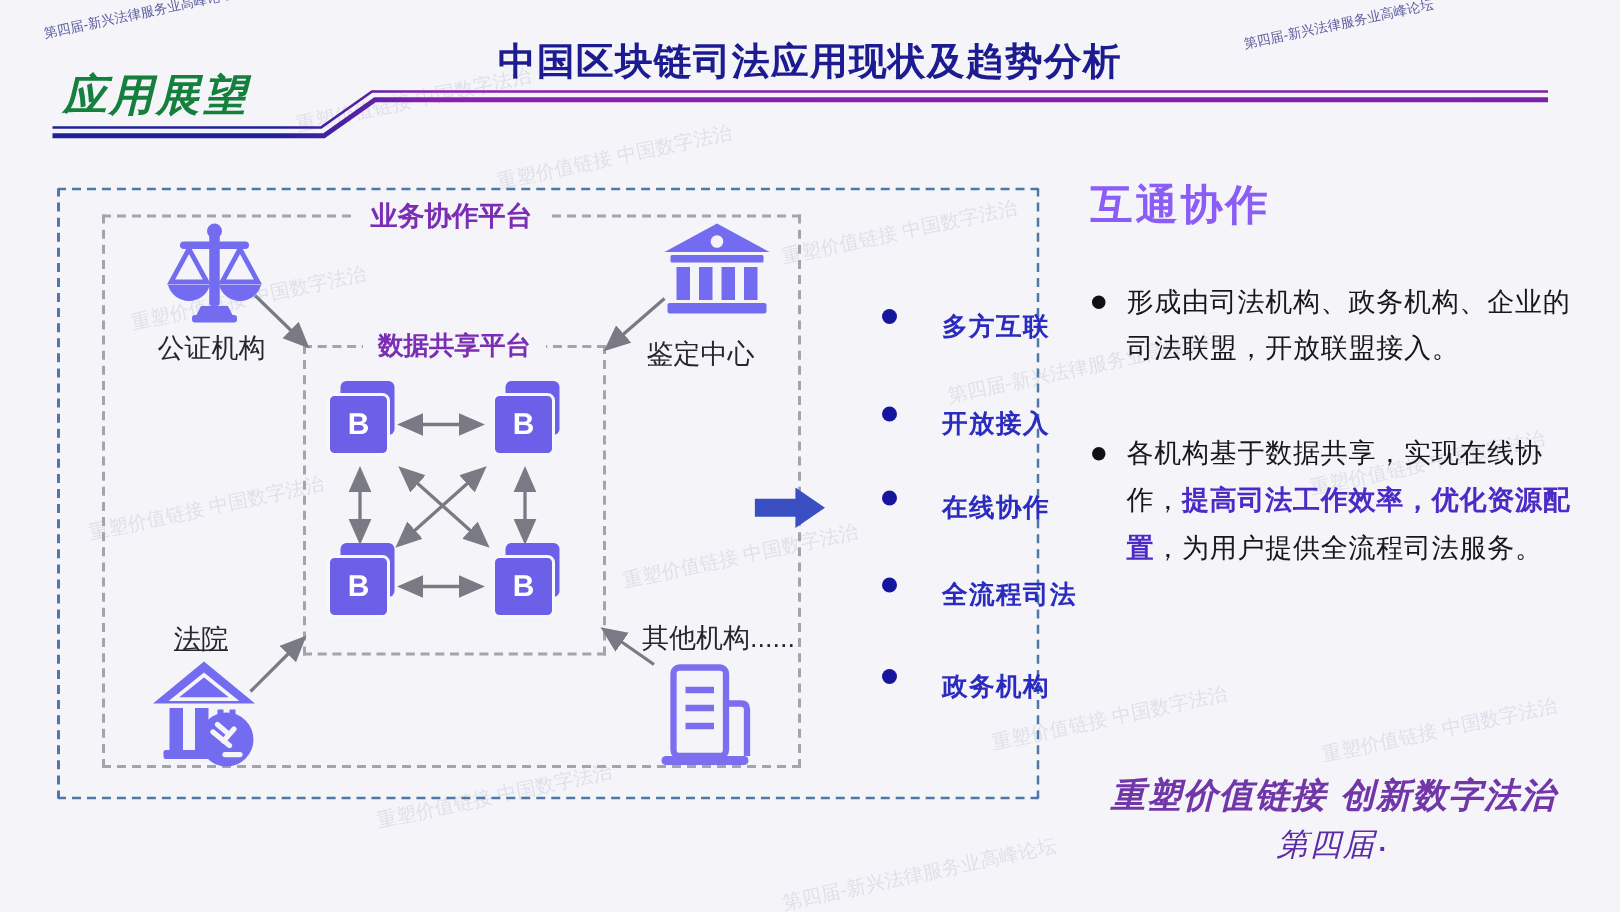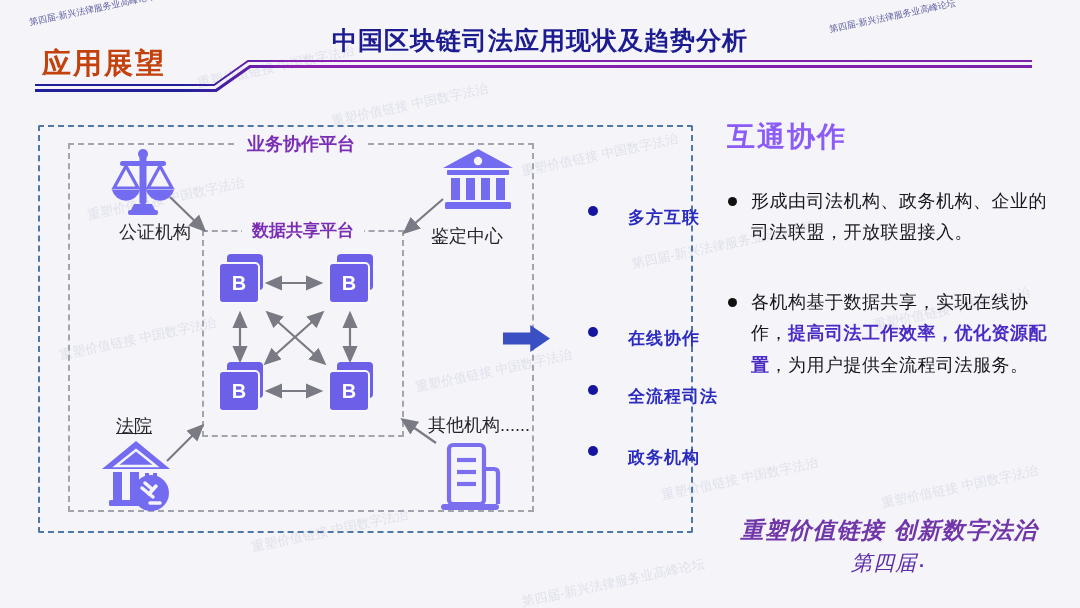"应用展望" .section-label { color: #c2410c -> #15803d; font-style: none -> italic }
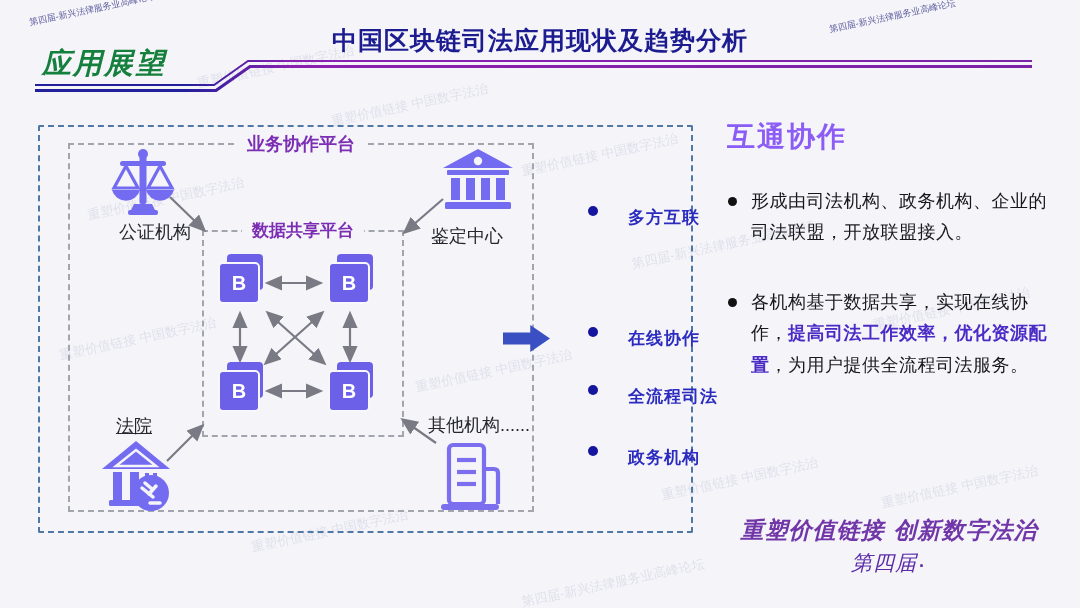"公证机构" div.node-label { left: 119px -> 105px }
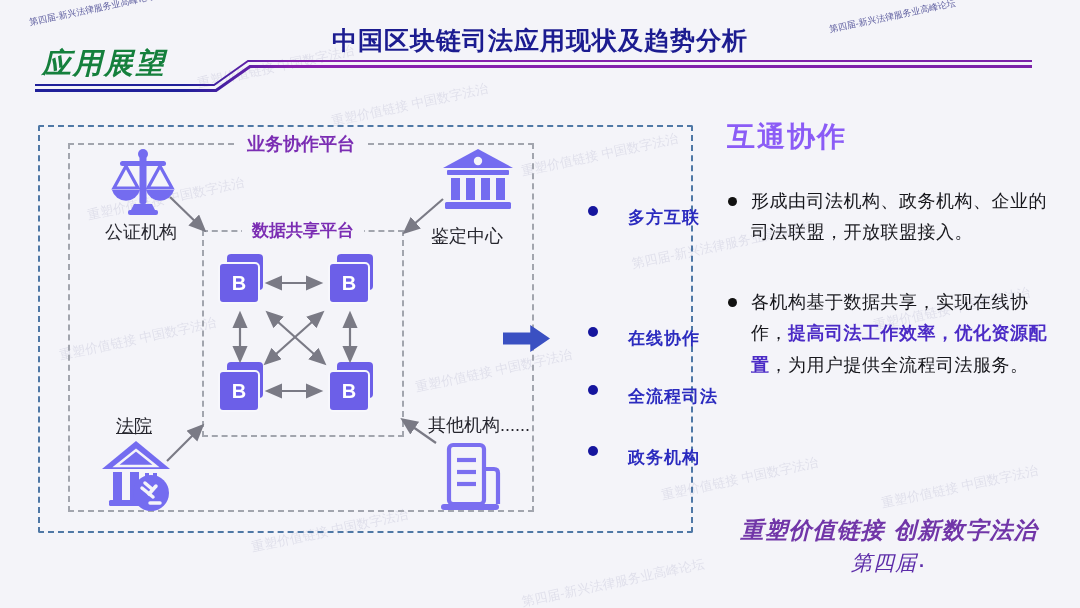"开放接入" div.feature-row { html: none -> <div> <span></span> <span>开放接入</span> </div> }
